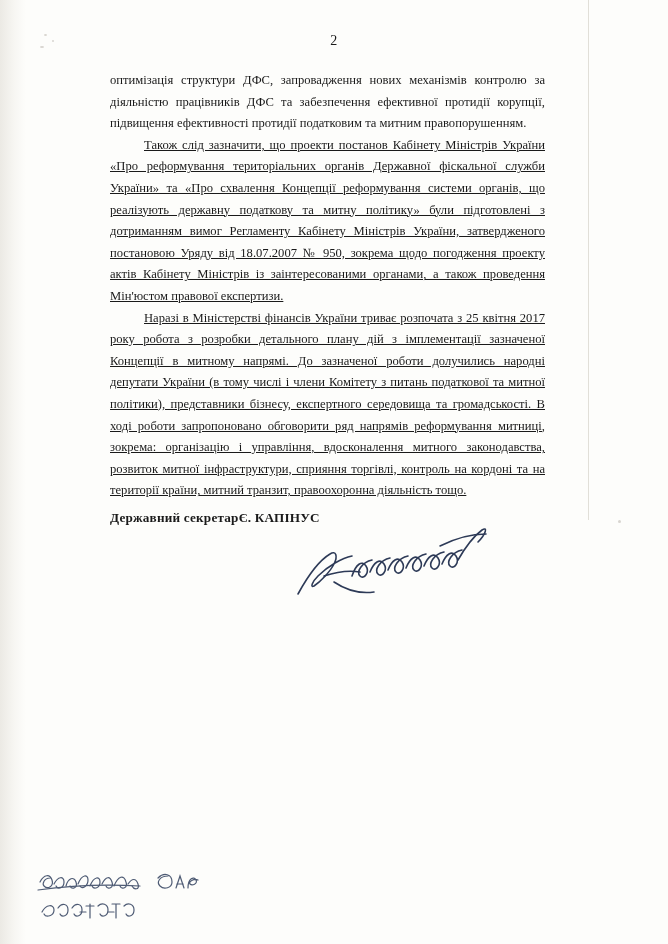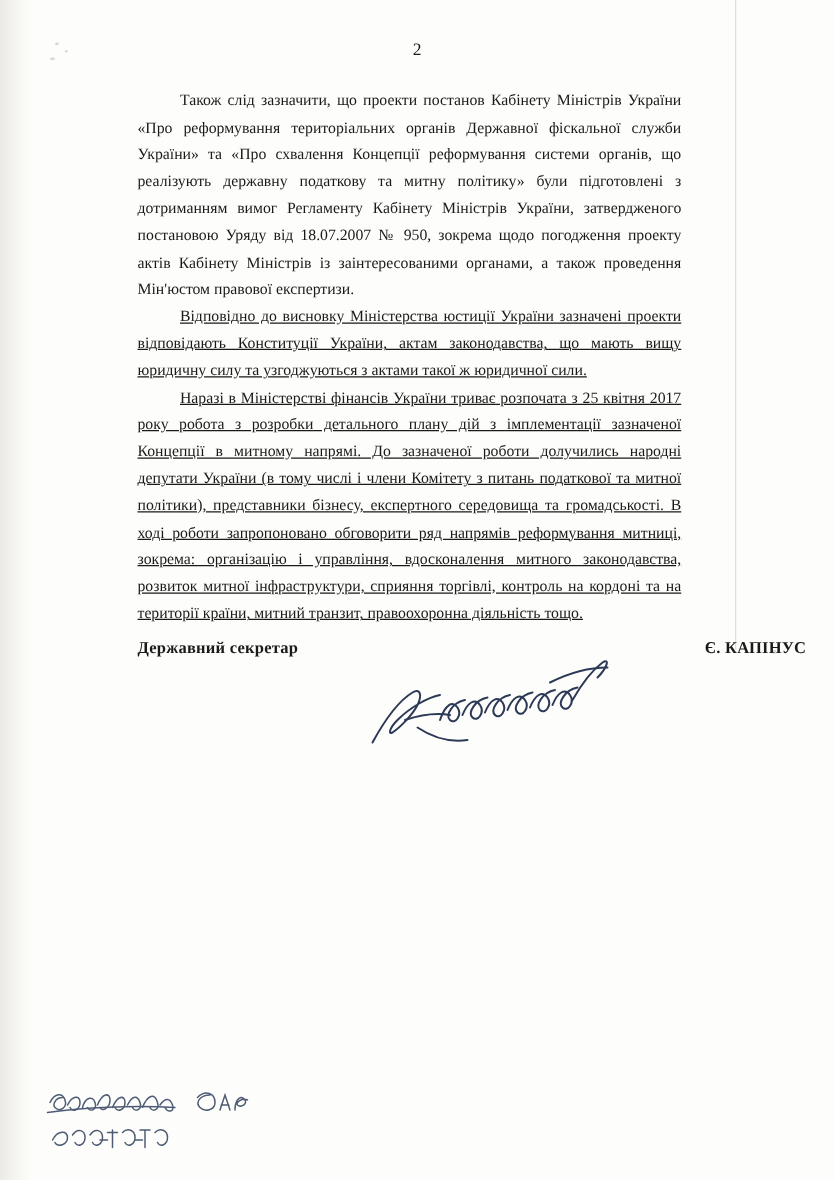"оптимізація структури ДФС, запровадження" p { html: none -> <p>оптимізація структури ДФС, запровадження нових механізмів контролю за діяльністю працівників ДФС та забезпечення ефективної протидії корупції, підвищення ефективності протидії податковим та митним правопорушенням.</p> }
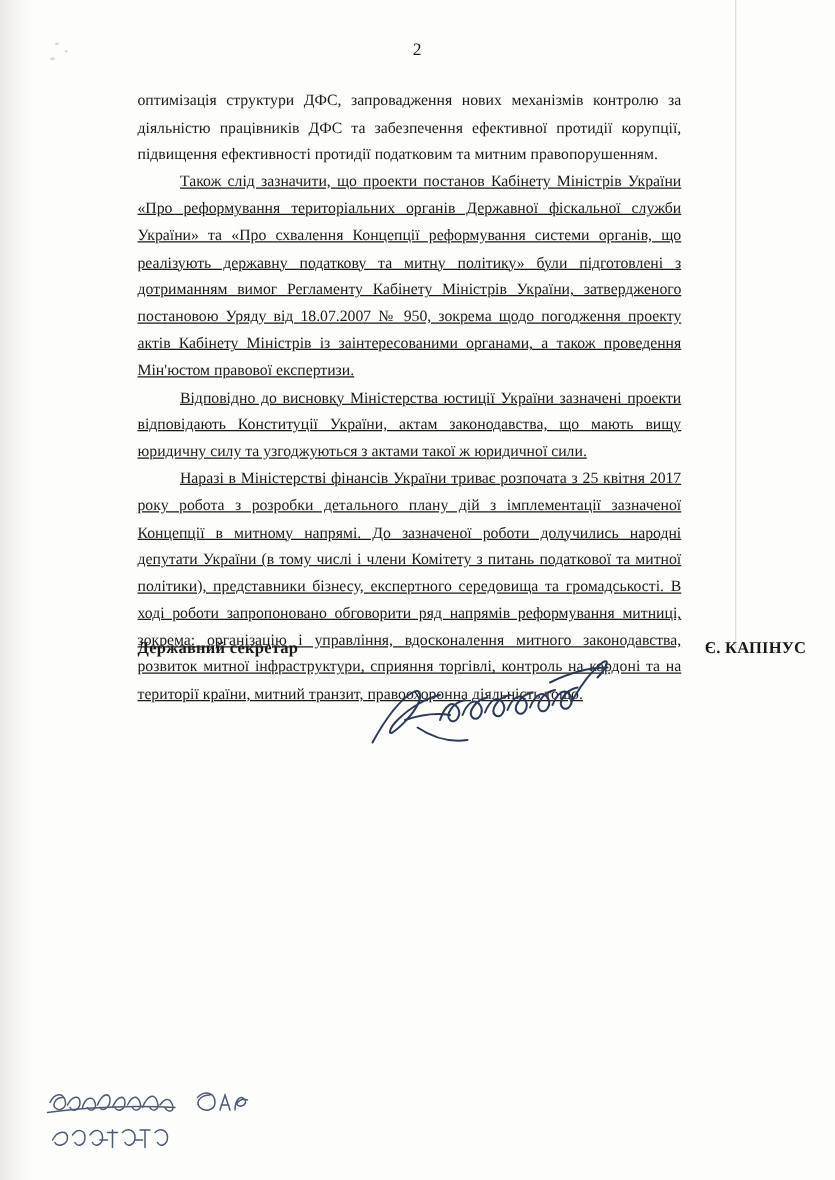"Відповідно до висновку Міністерства" p.indent { html: <p>Відповідно до висновку Міністерства юстиції України зазначені проекти відповідають Конституції України, актам законодавства, що мають вищу юридичну силу та узгоджуються з актами такої ж юридичної сили.</p> -> none }
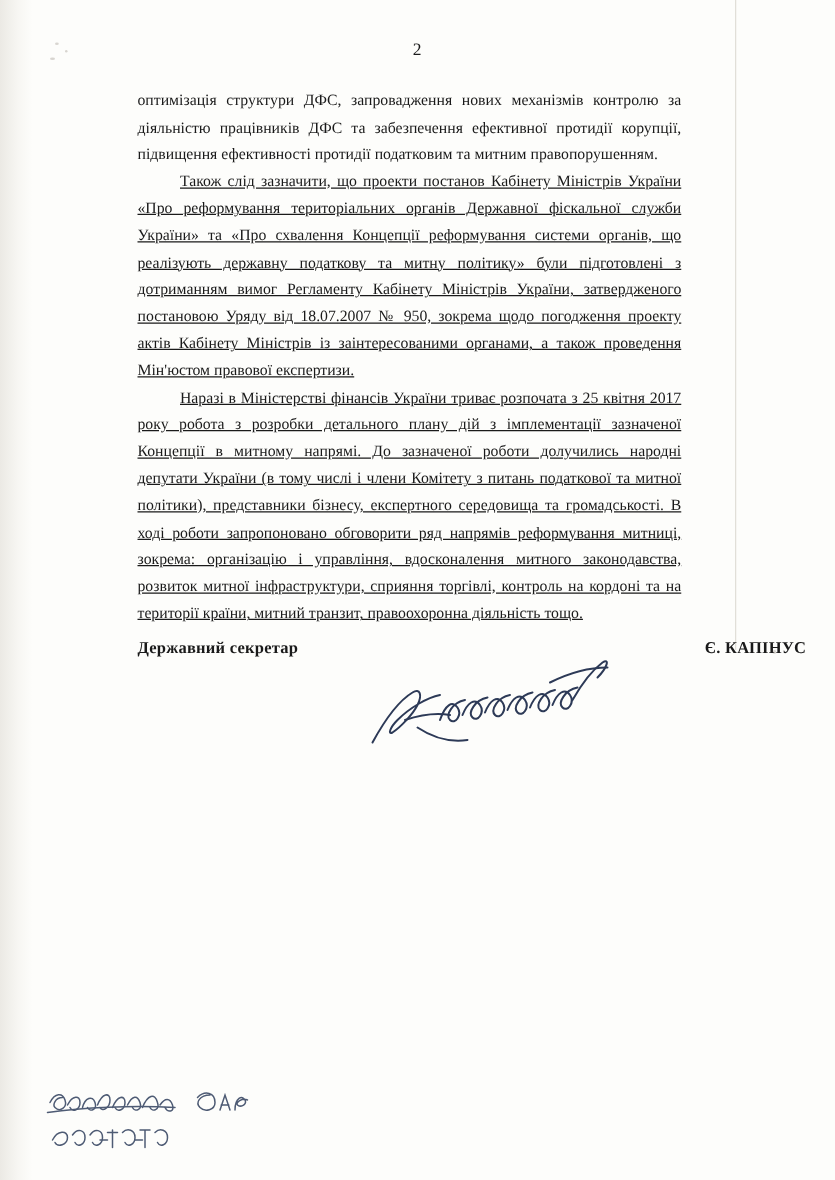"Державний секретар" .signature-row { justify-content: space-between -> flex-start }
